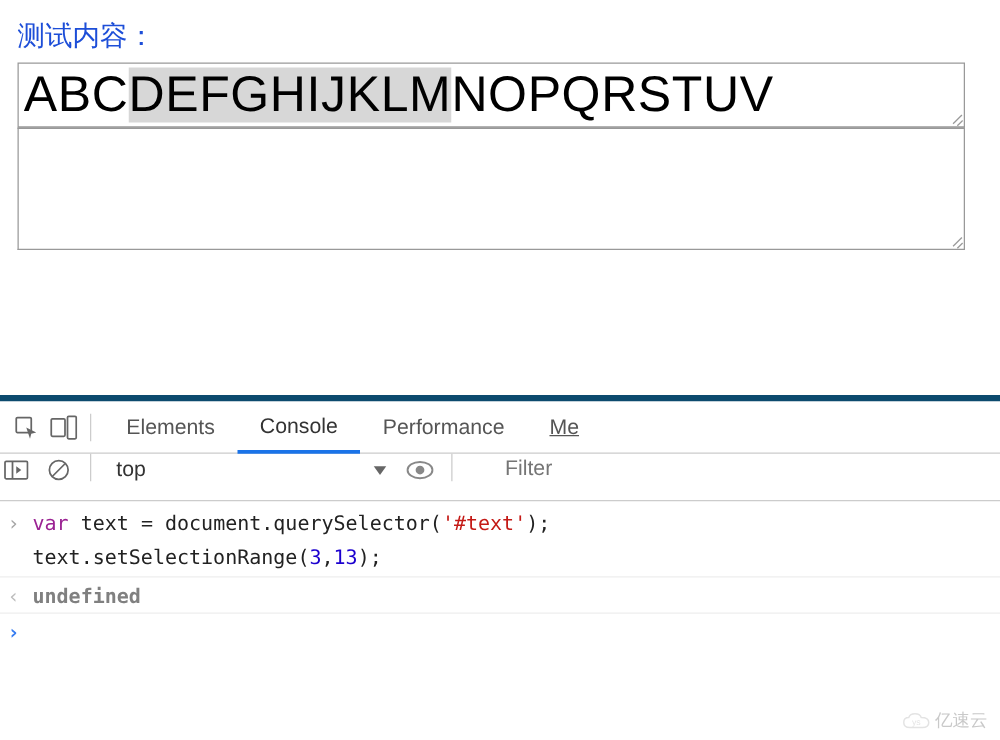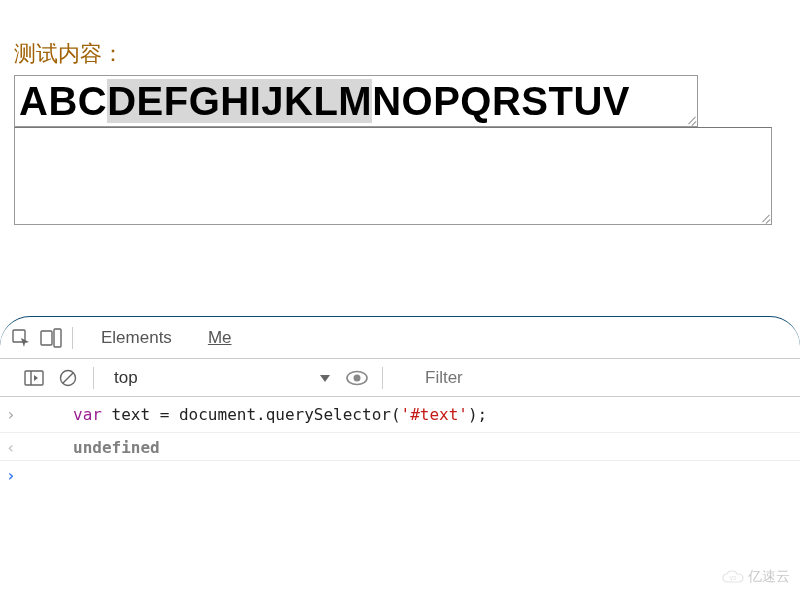"测试内容：" .label { color: #a16207 -> #1d4ed8; margin-top: 25px -> none }
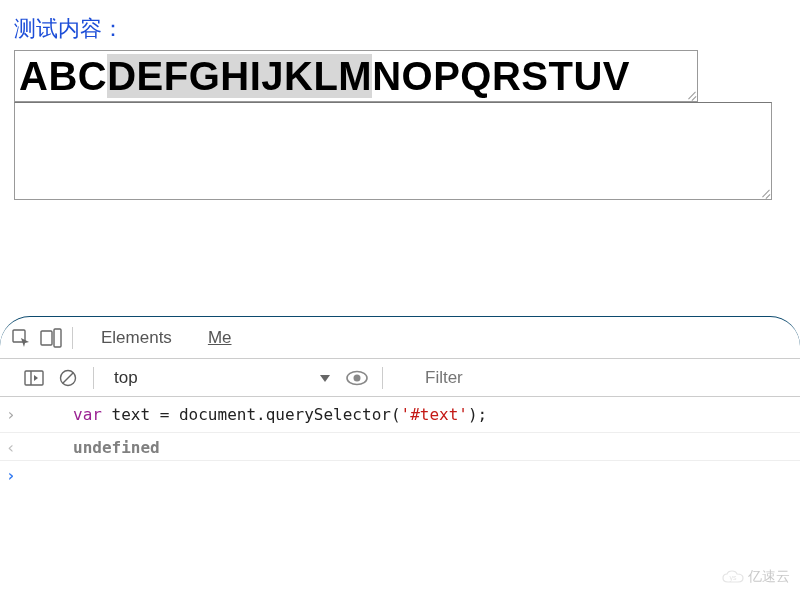"ABCDEFGHIJKLMNOPQRSTUV" .textarea-wrap { font-weight: 700 -> 400; width: 684px -> 758px }
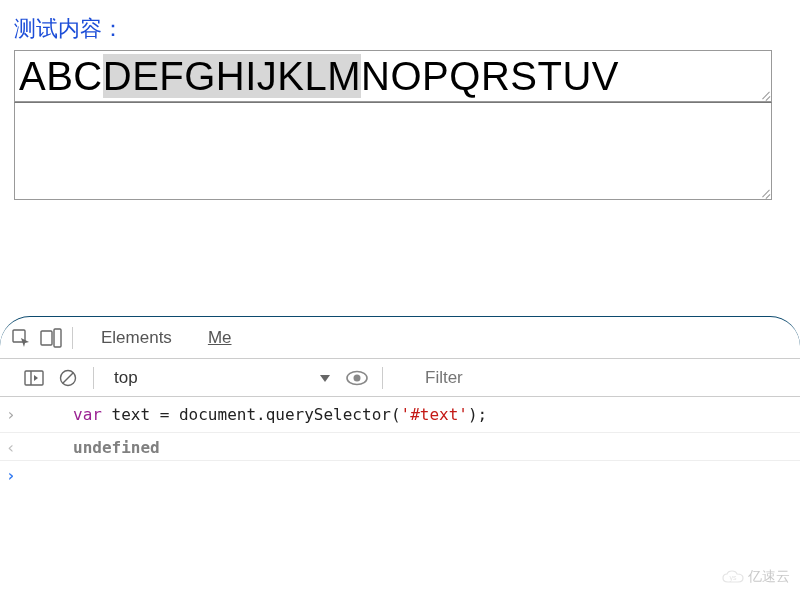"Elements" .devtools { border-radius: 30px -> none; border-top: 1px solid #0c4a6e -> 5px solid #0c4a6e }
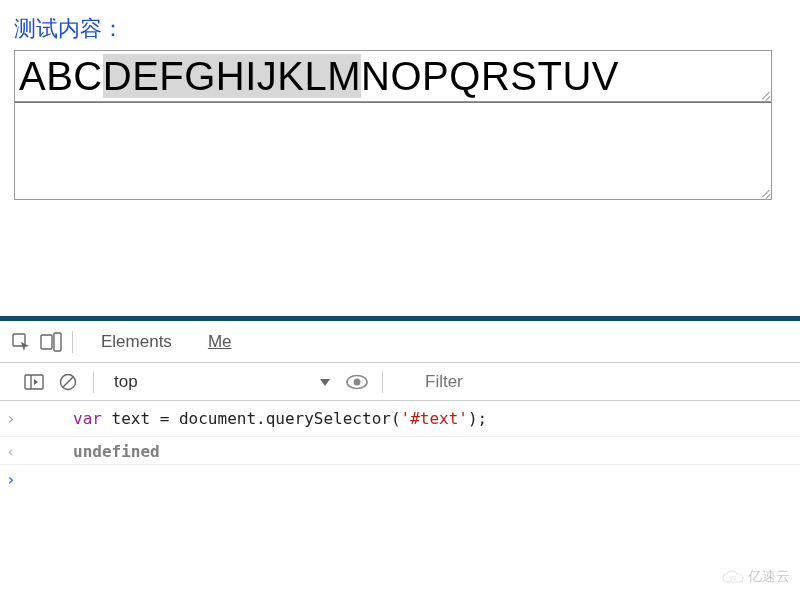"Console" div.tab { html: none -> <div>Console</div> }
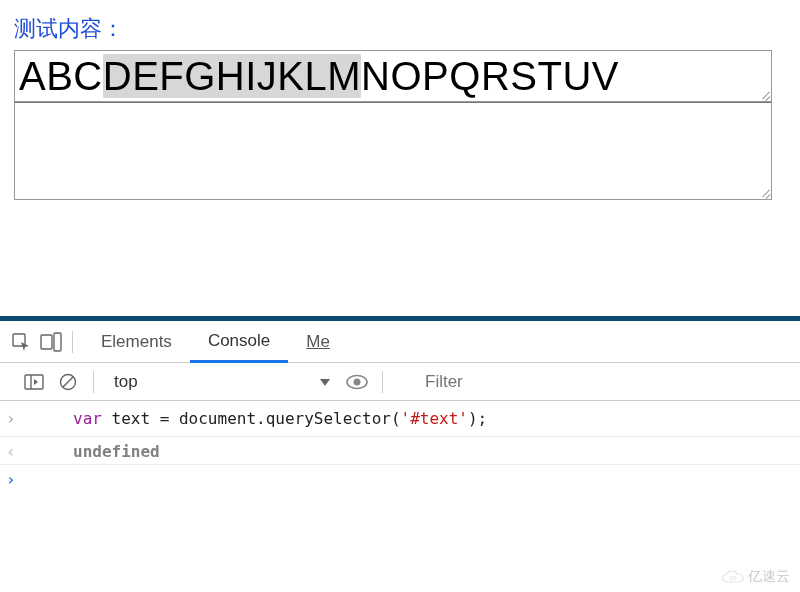"Performance" div.tab { html: none -> <div>Performance</div> }
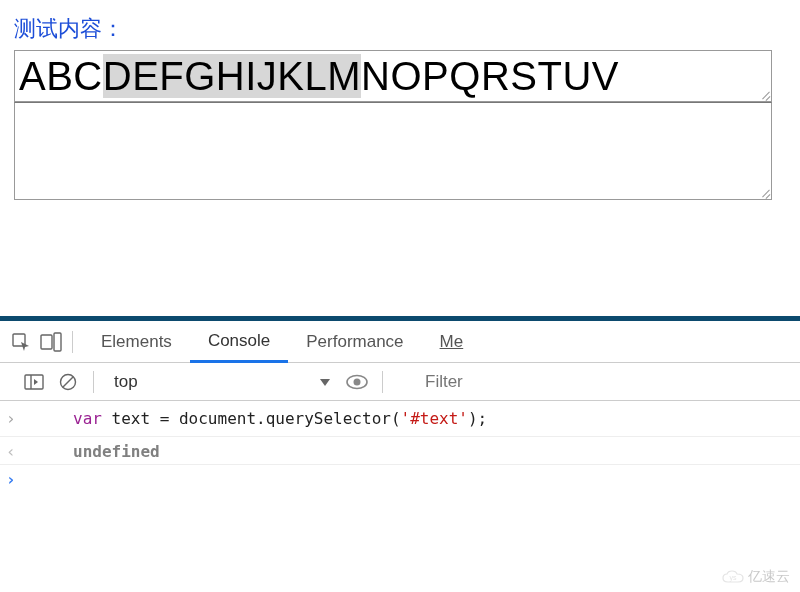"top" .toolbar { align-items: center -> flex-start; padding: 0 21px -> 0 0 }
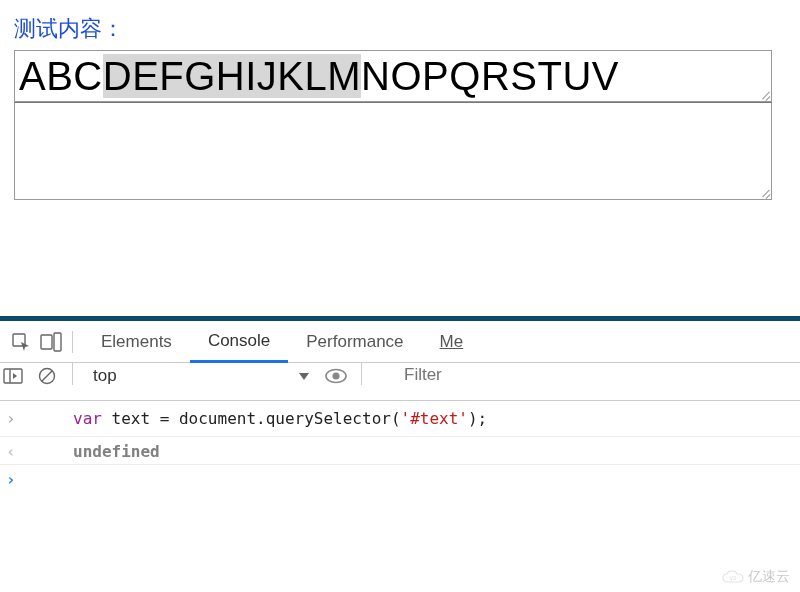"var text =" .console-line { gap: 47px -> none }
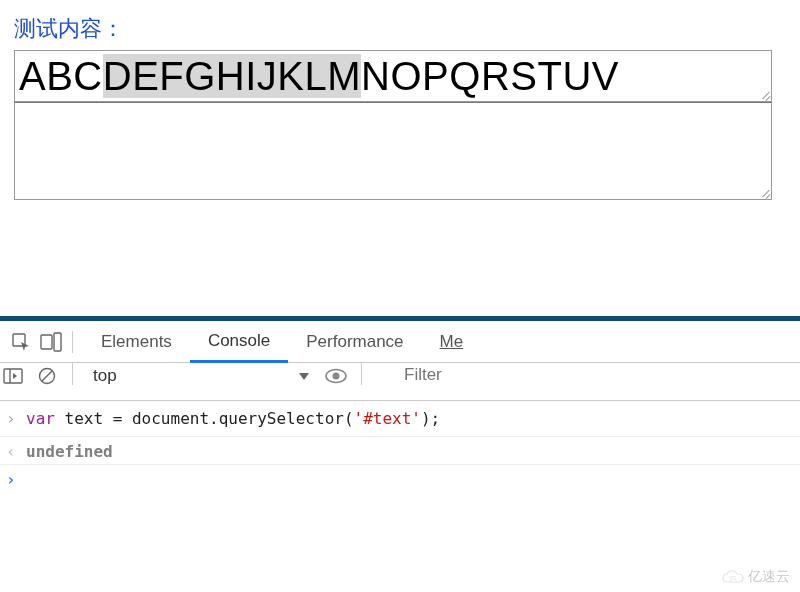"text.setSelectionRange(3,13);" div.console-line { html: none -> <div> <div></div> <div><span>text.setSelectionRange(</span><span>3</span><span>,</span><span>13</span><span>);</span></div> </div> }
